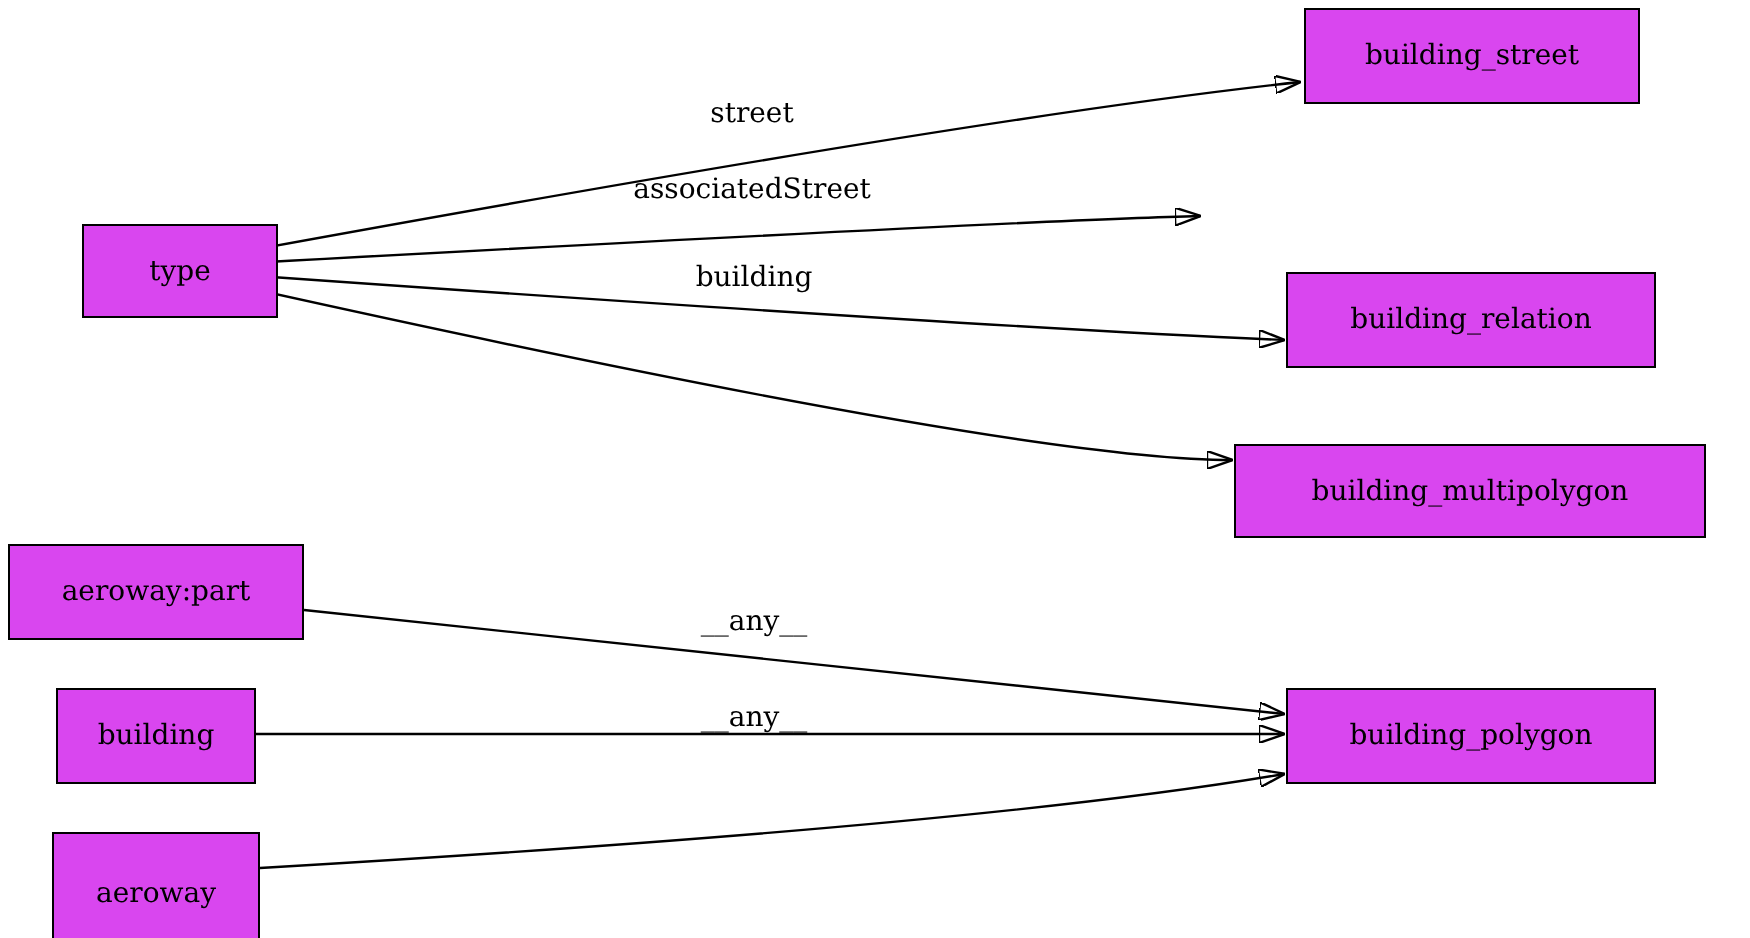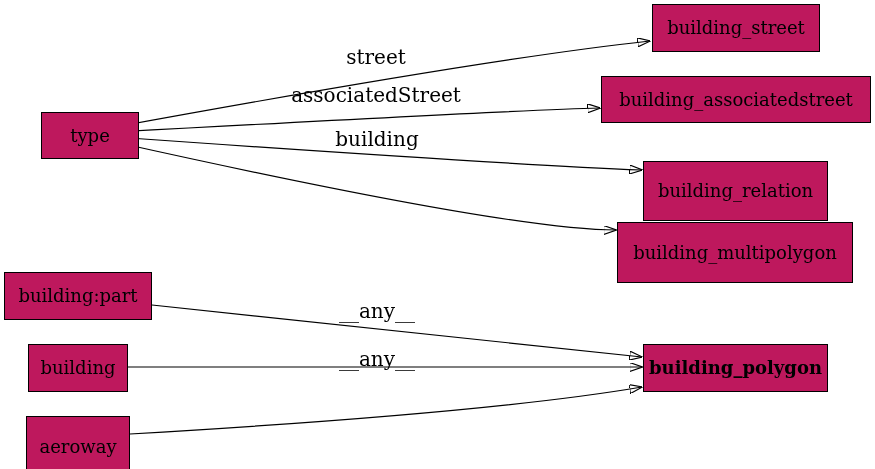"building_street" .node { background: #be185d -> #d946ef; font-size: 18px -> 14px }
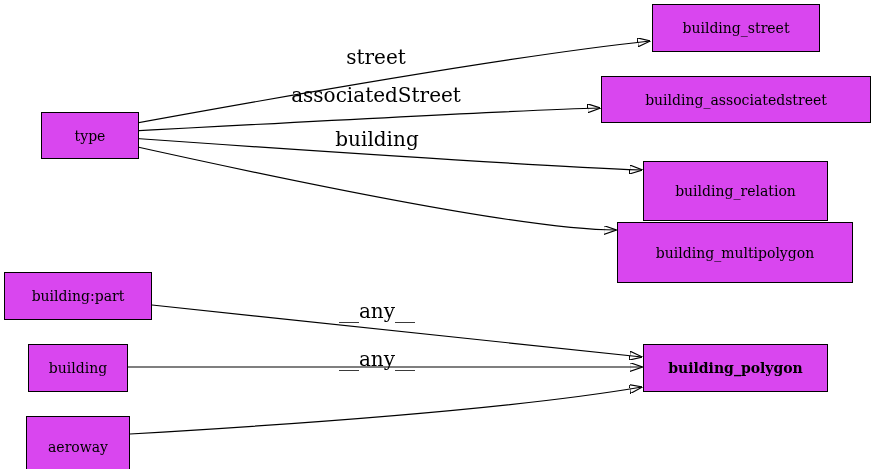"street" .edge-label { font-size: 20px -> 14px }
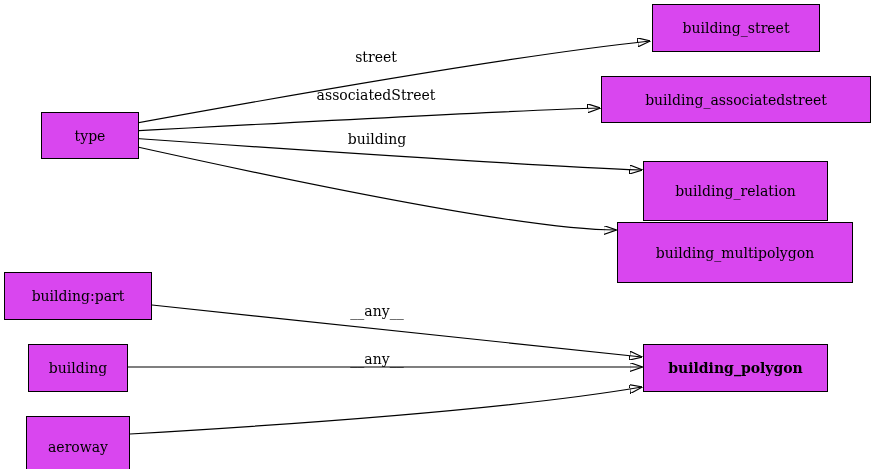"building_associatedstreet" div.node { html: <div>building_associatedstreet</div> -> none }
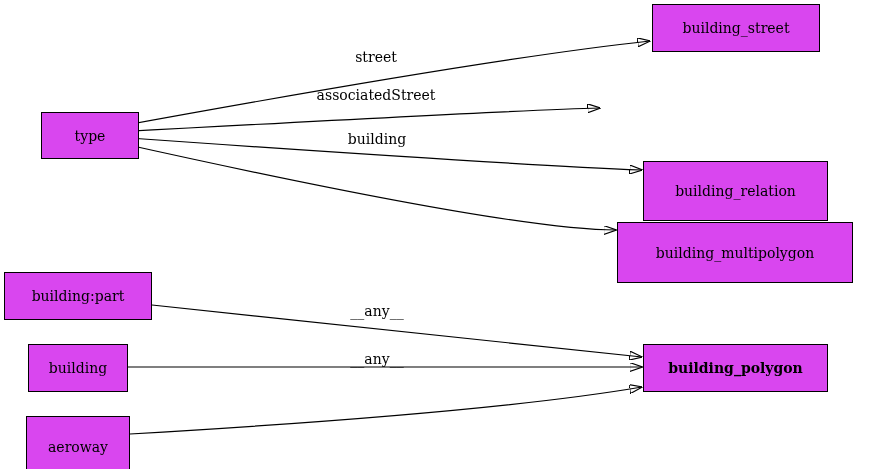"building_relation" div.node { height: 60px -> 48px; top: 161px -> 136px }
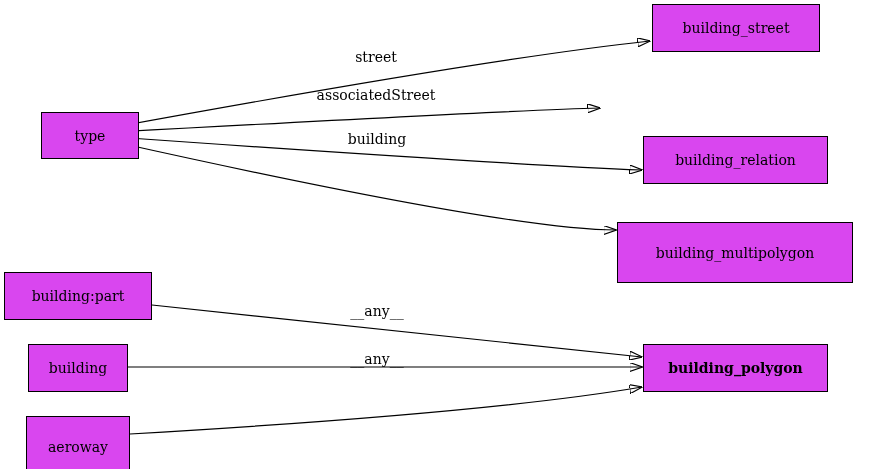"building_multipolygon" div.node { height: 61px -> 47px }
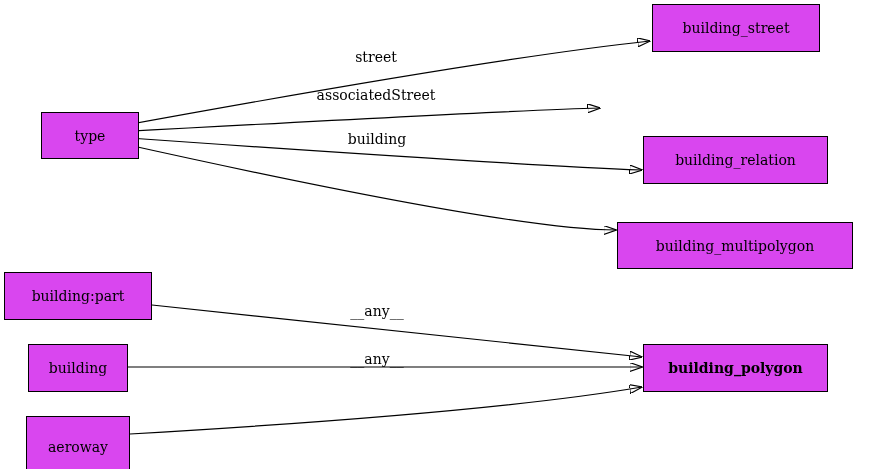"building:part" div.node { text: building:part -> aeroway:part }
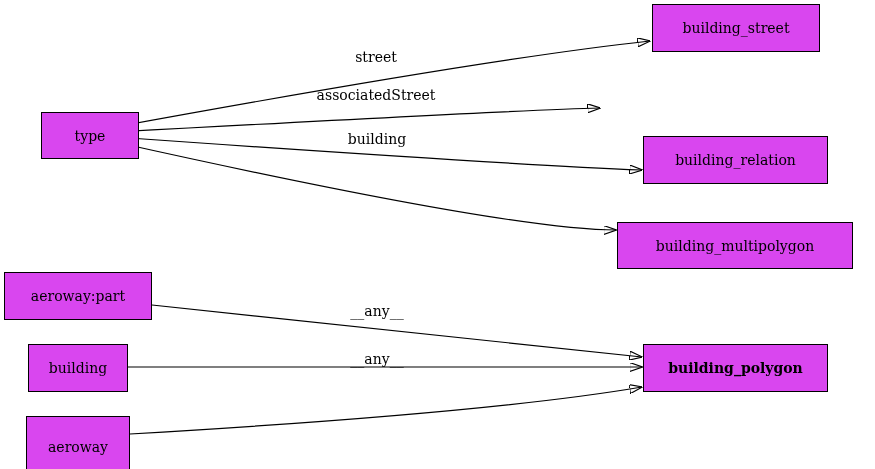"building_polygon" div.node { font-weight: bold -> none }
